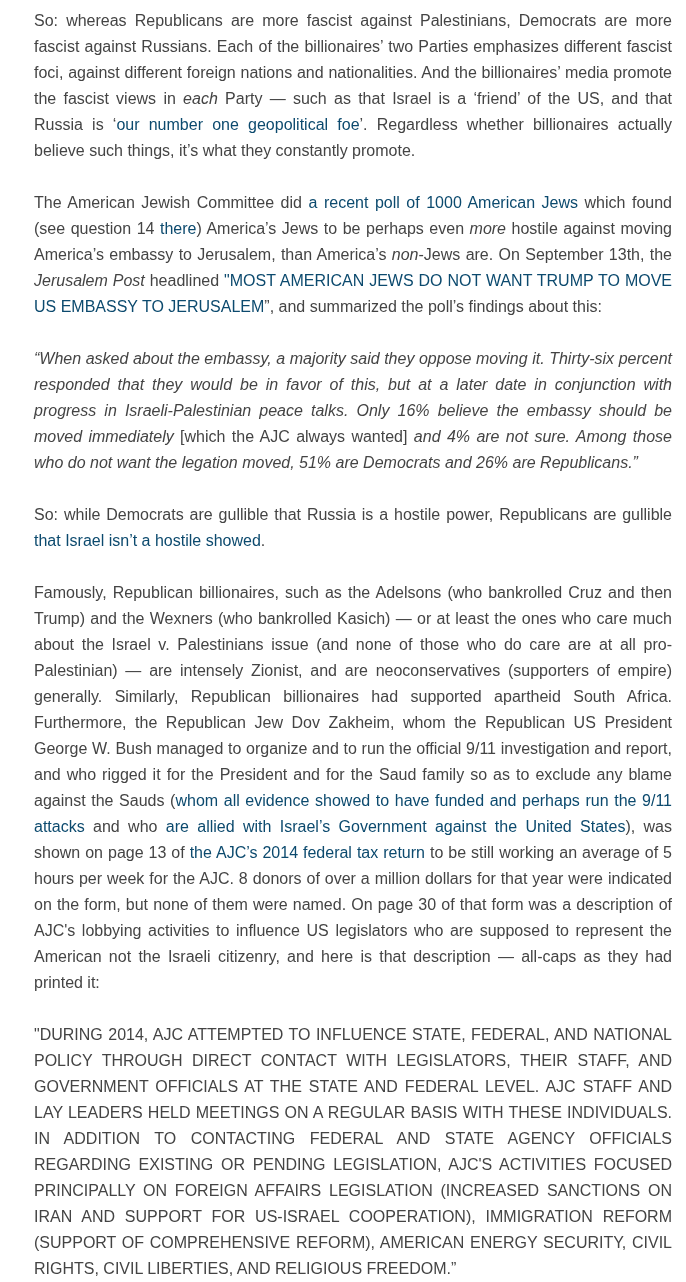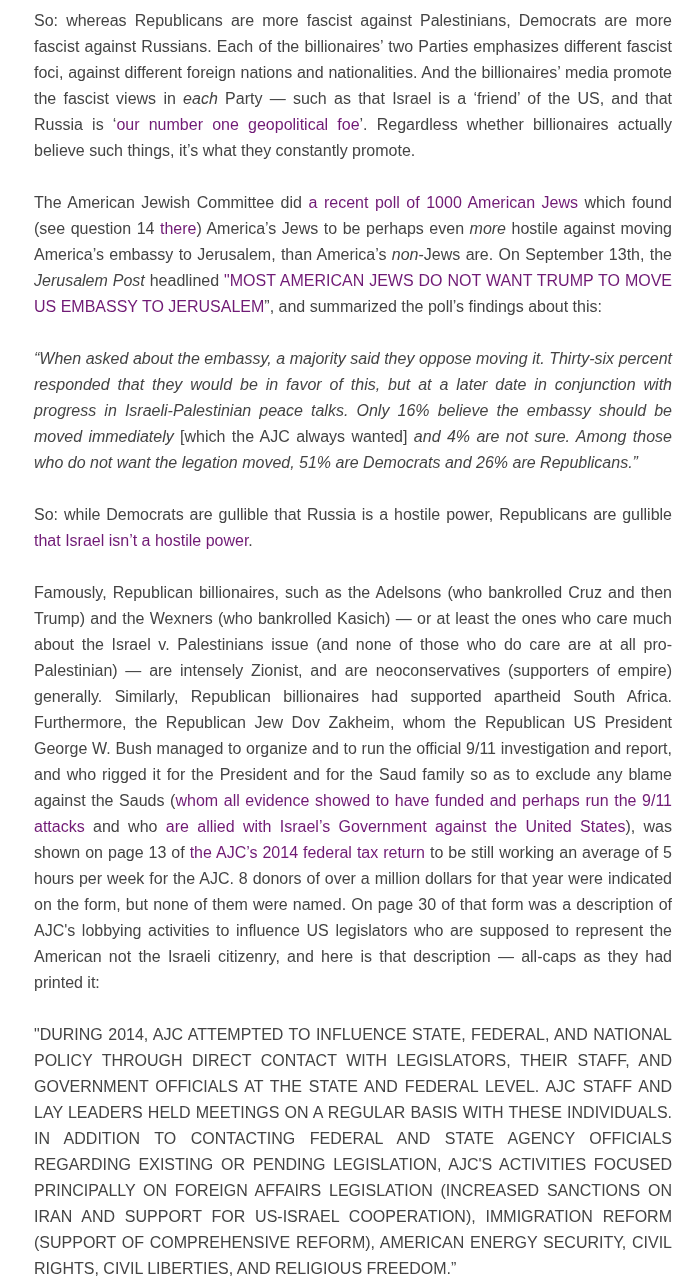"our number one geopolitical foe" .article a { color: #701a75 -> #0c4a6e }
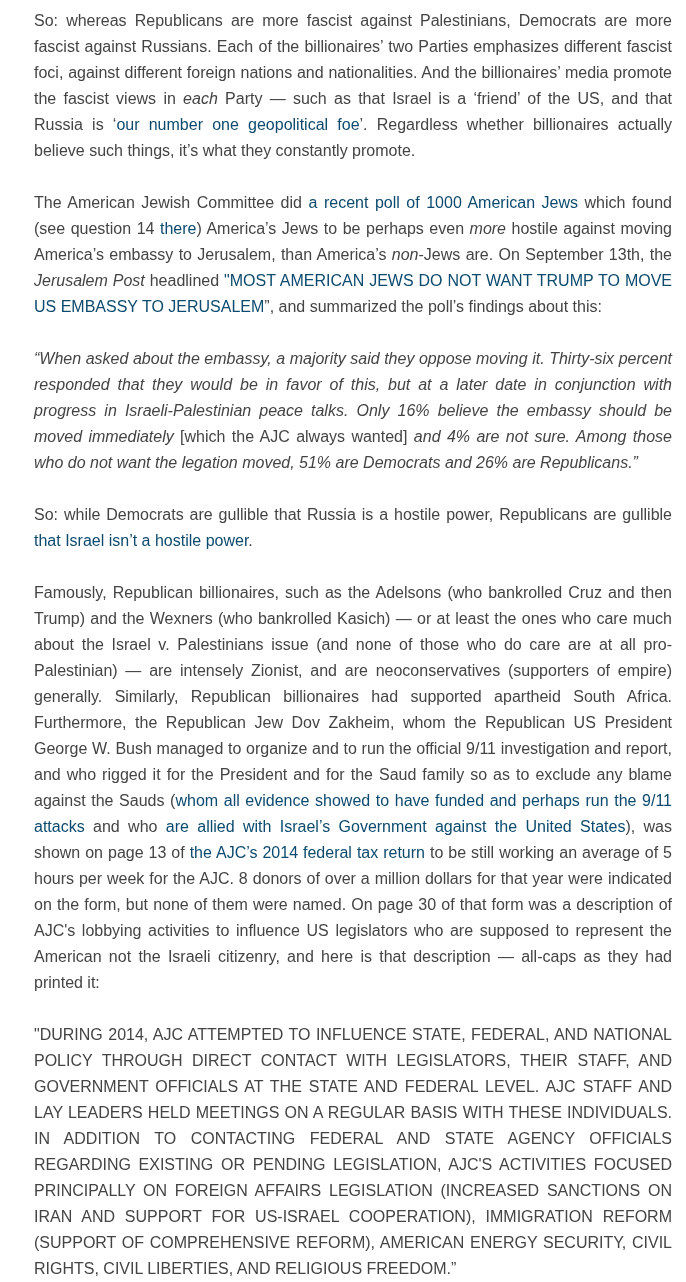"that Israel isn’t a hostile" a { text: power -> showed }
